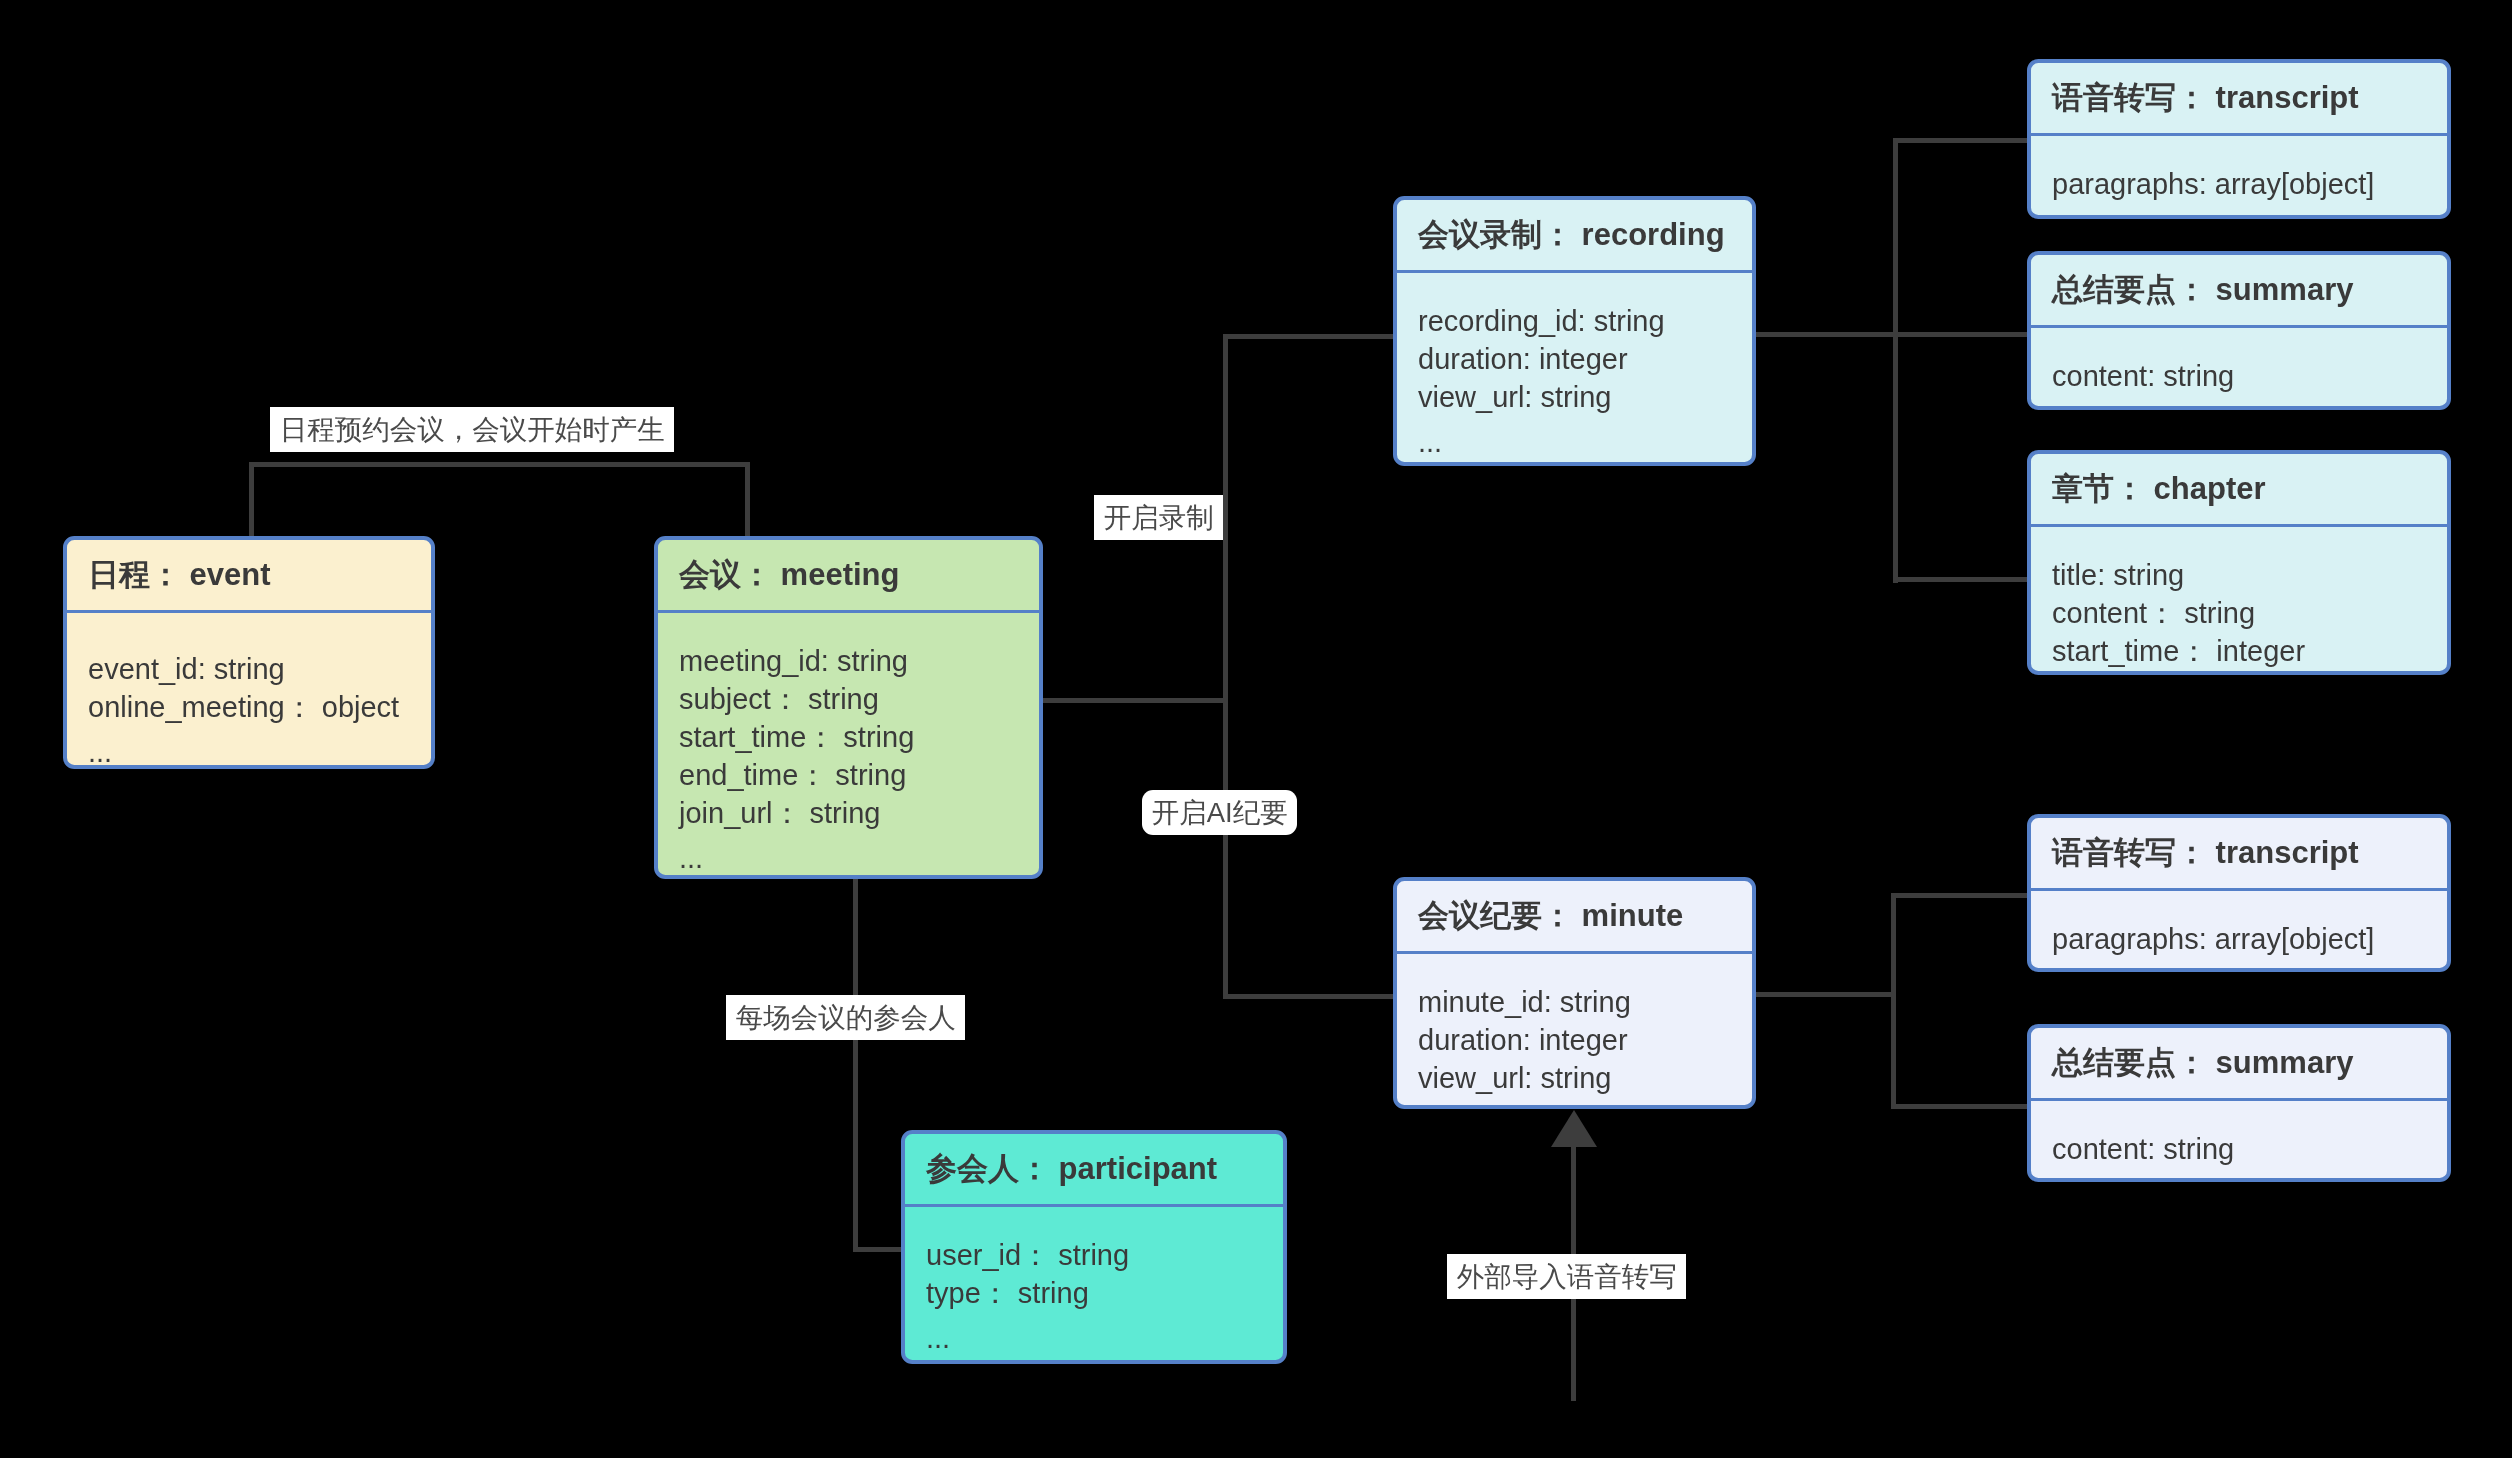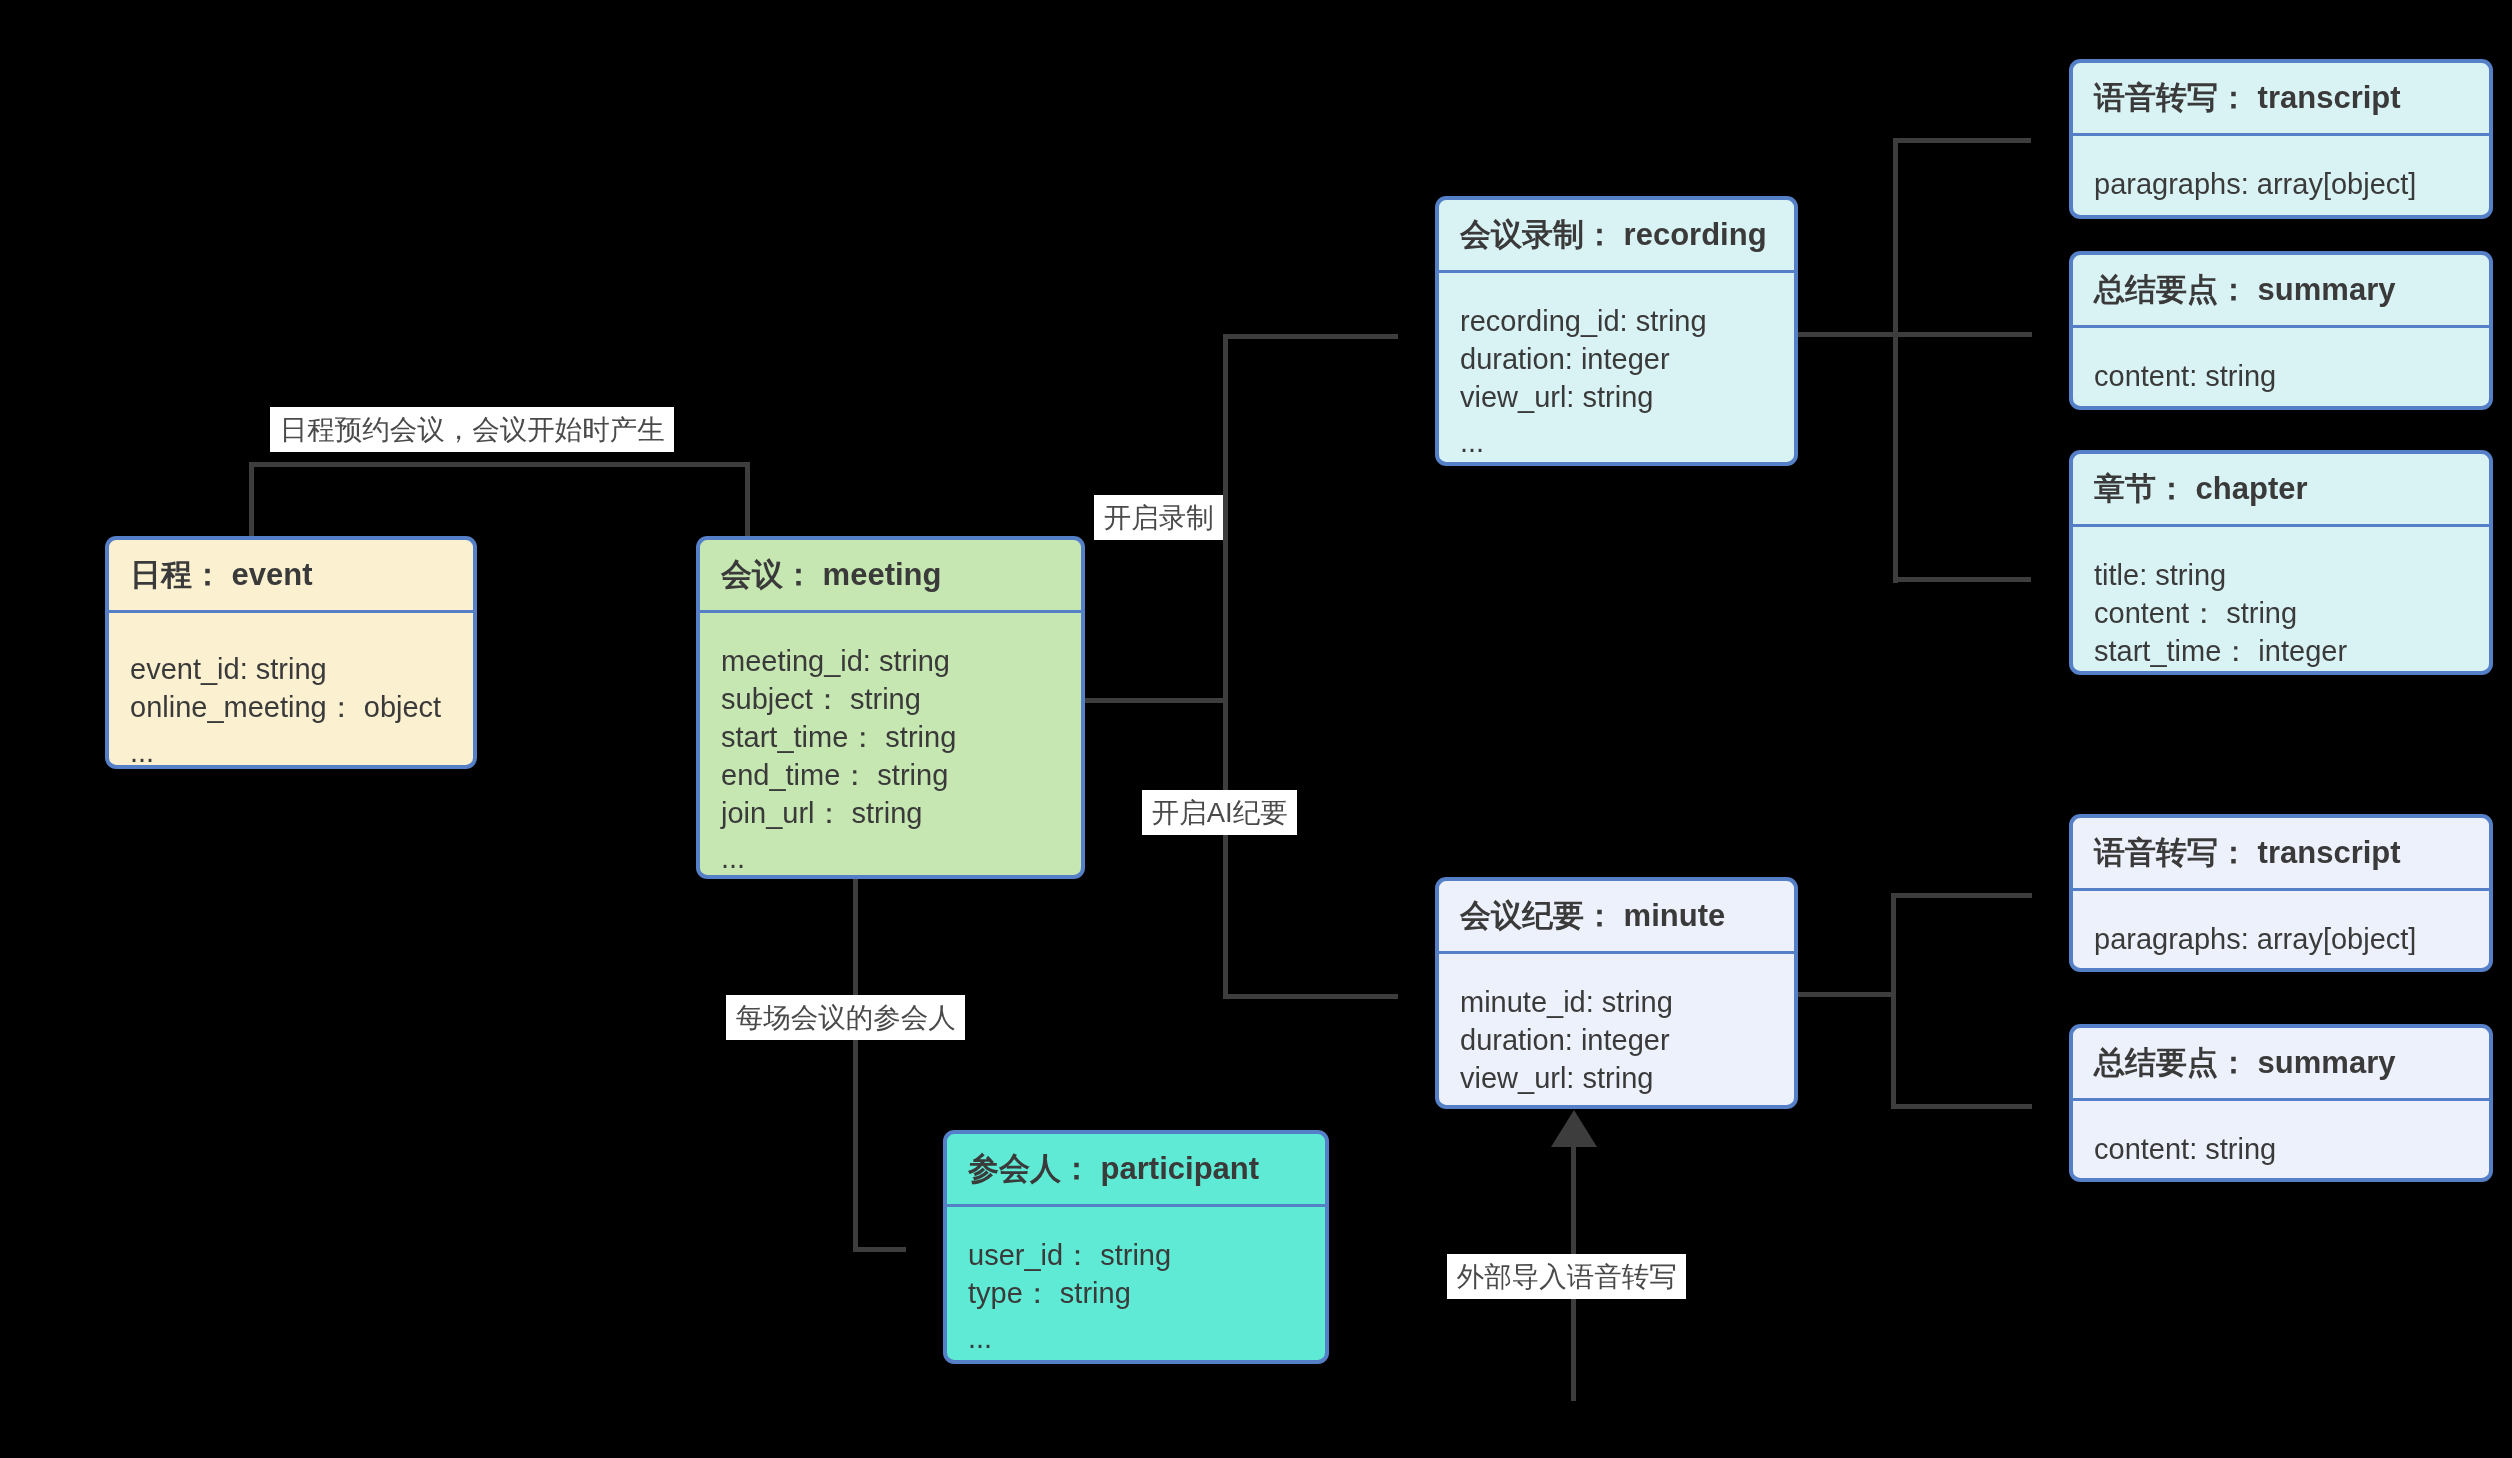"语音转写： transcript" .box { margin-left: 42px -> none }
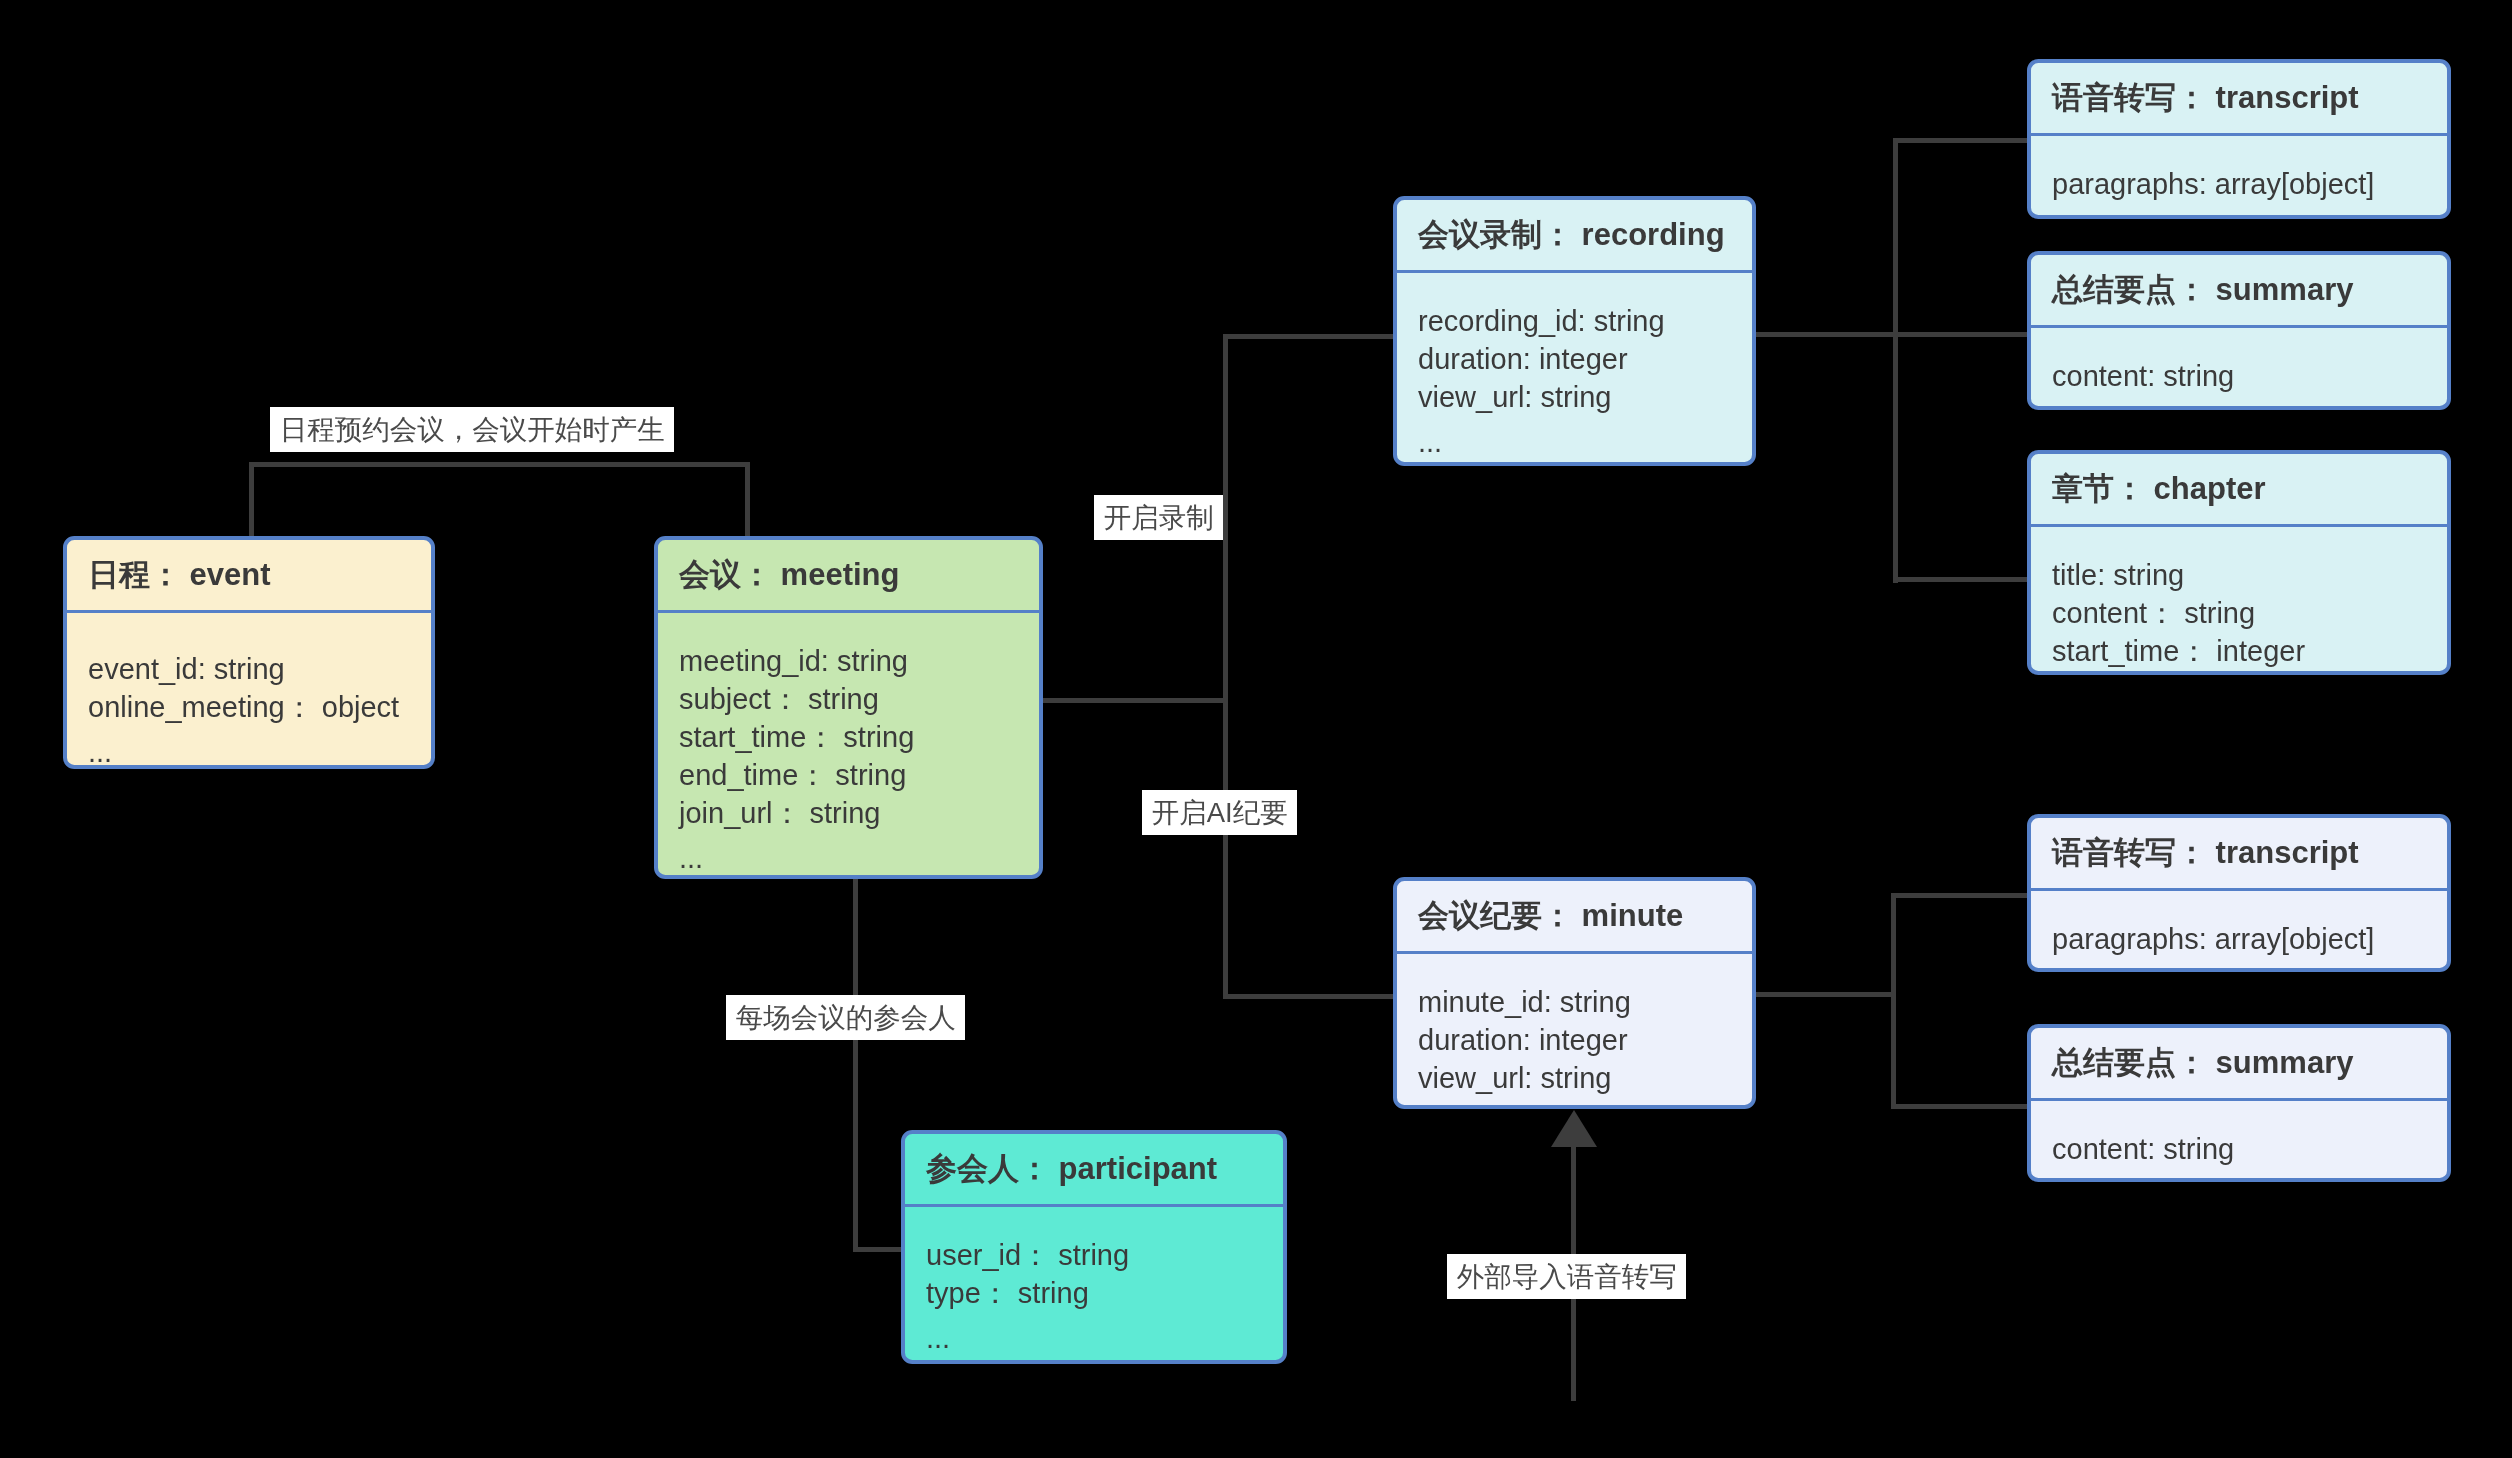"开启AI纪要" div.chip { border-radius: none -> 11px }
